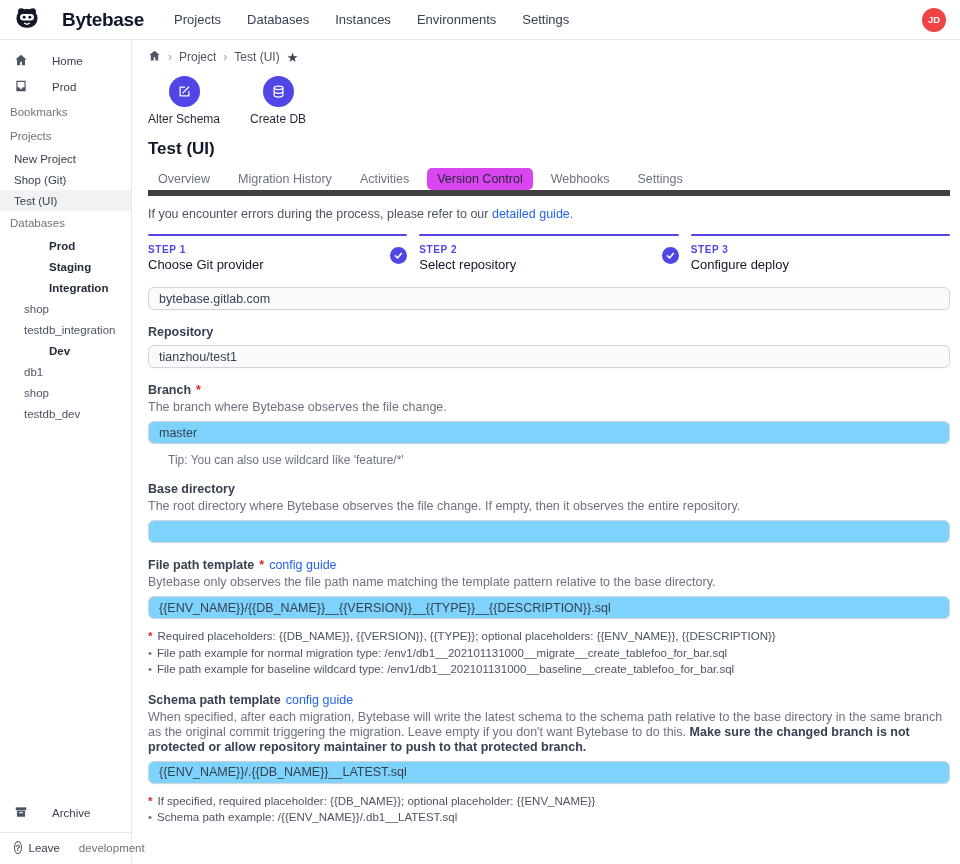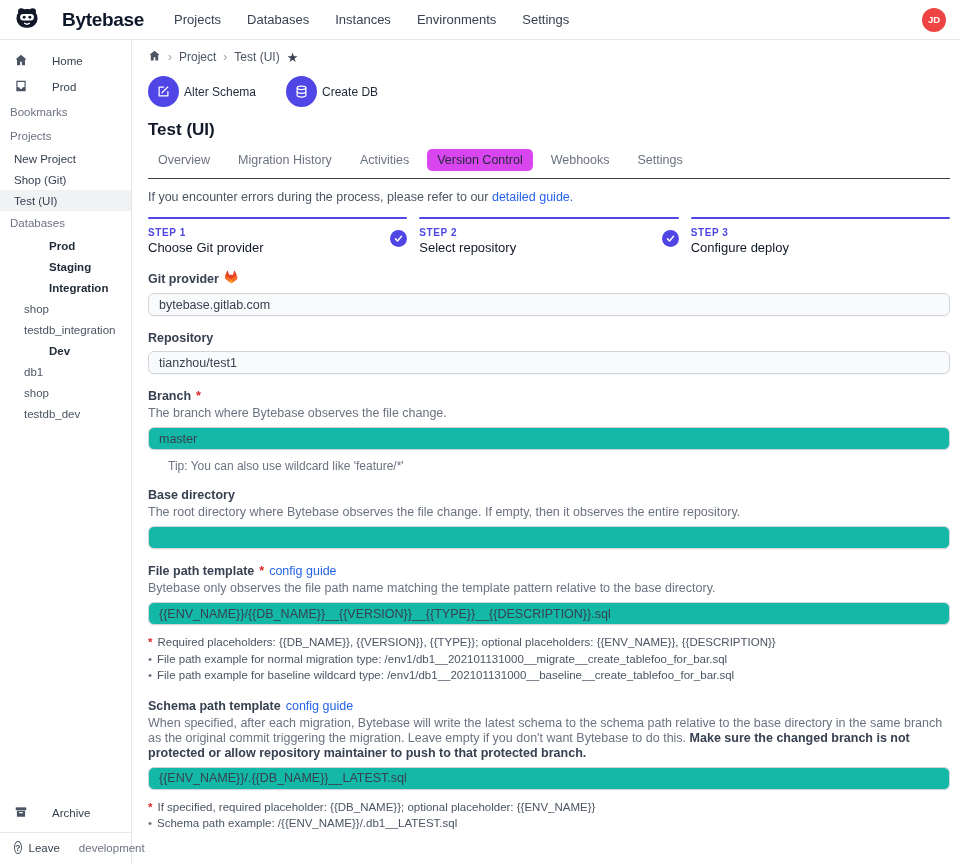"Alter Schema" .qa { flex-direction: row -> column }
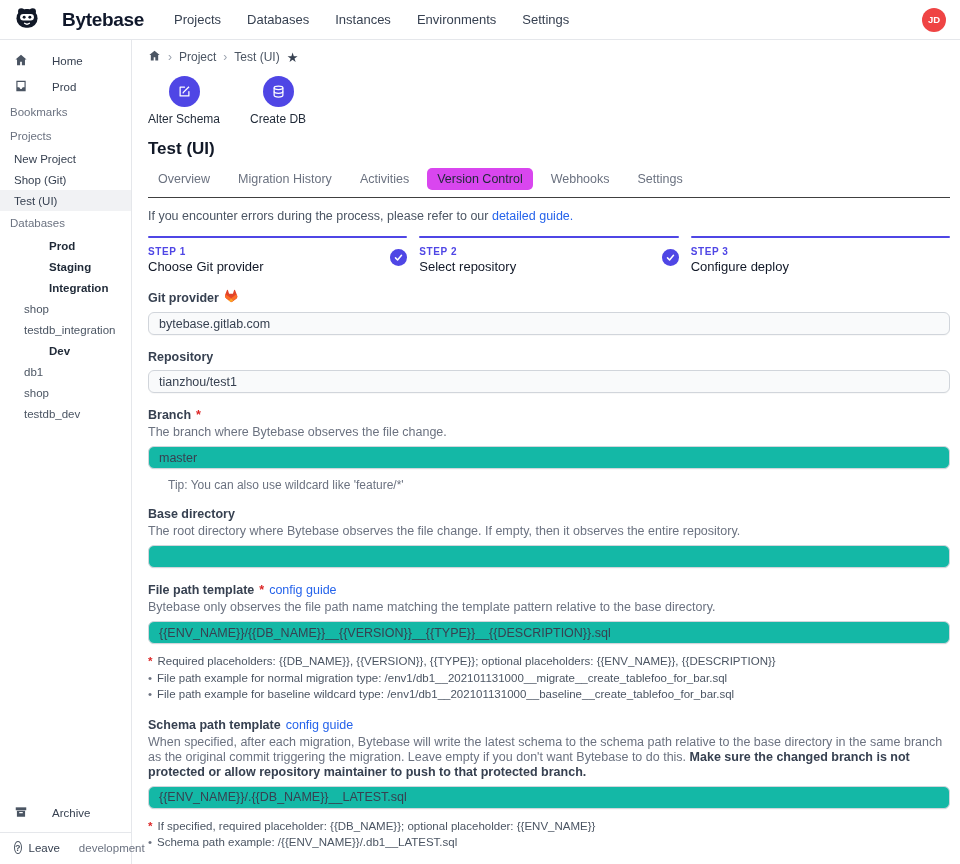"Overview" .tabs { border-bottom: 1px solid #404040 -> 6px solid #404040; padding-bottom: 7px -> none }
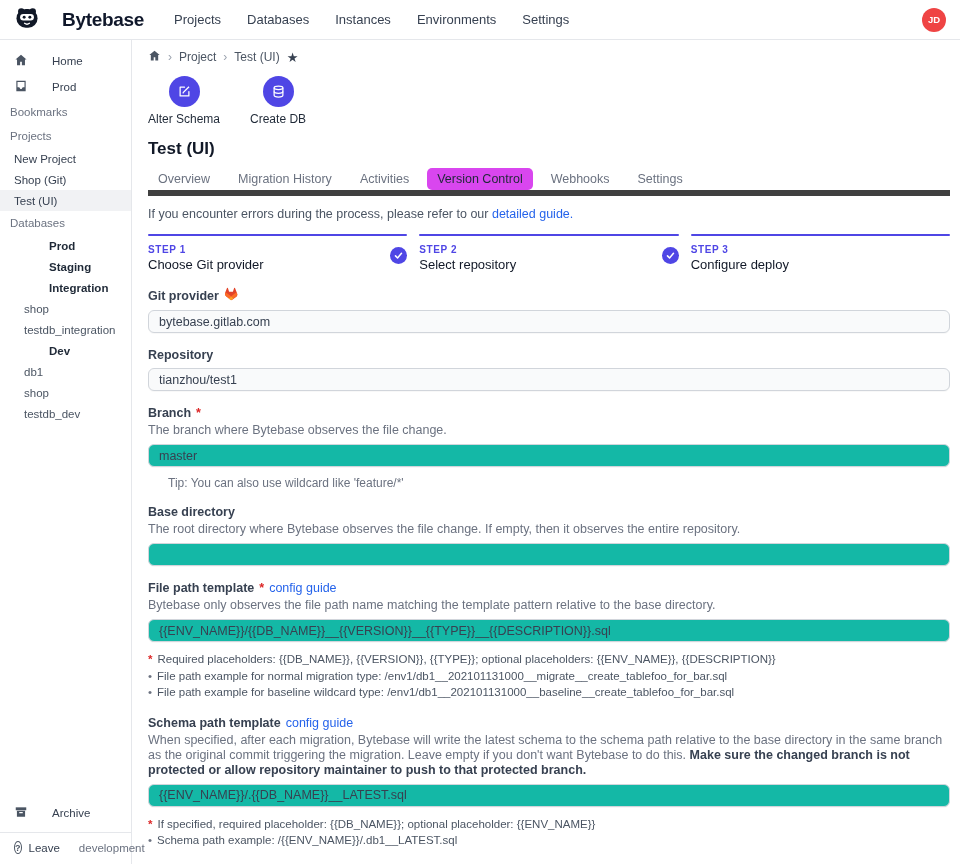"Git provider" div.field-label { html: <div> <span>Git provider</span> <span> <svg> <path></path> <path></path> <path></path> <path></path> </svg> </span> </div> -> none }
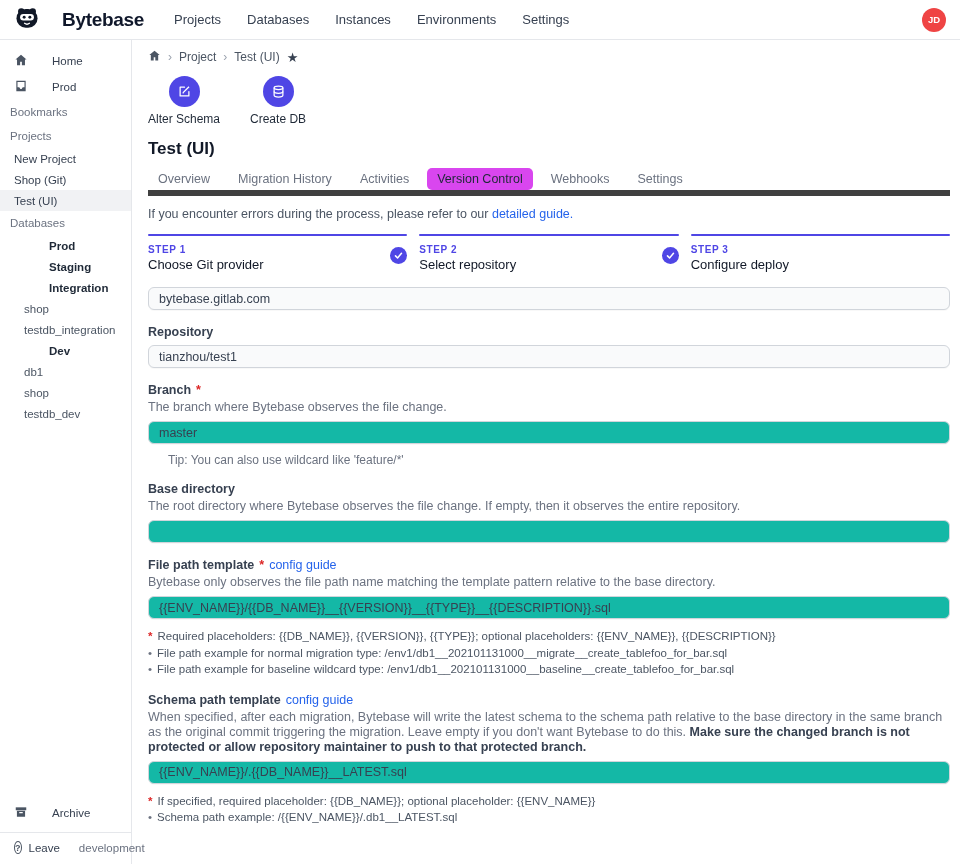"master" .text-input { background: #14b8a6 -> #7dd3fc }
